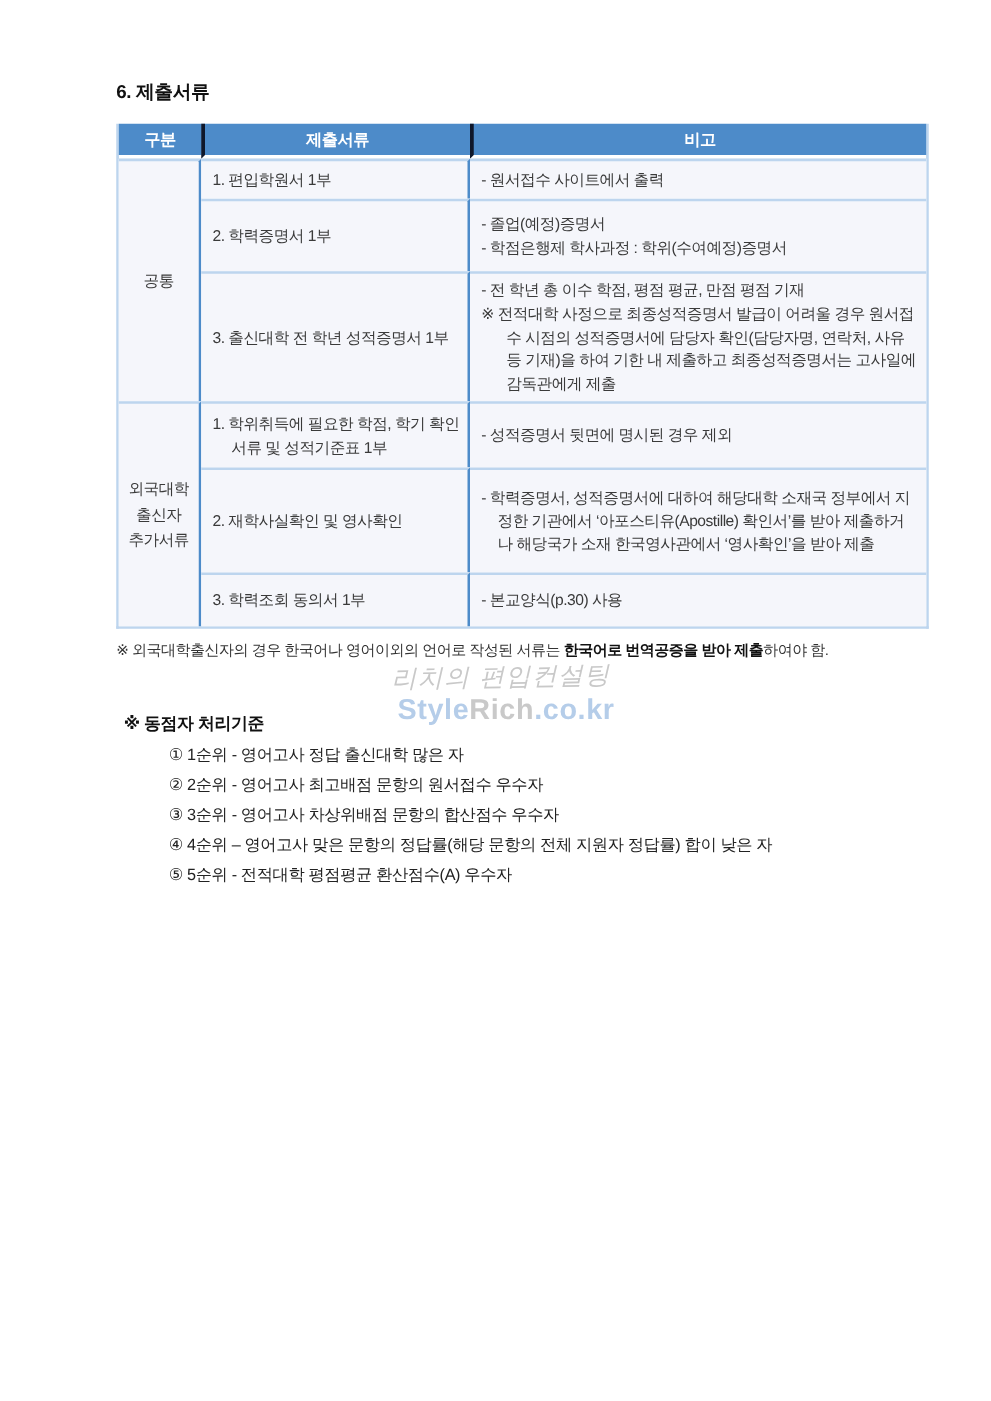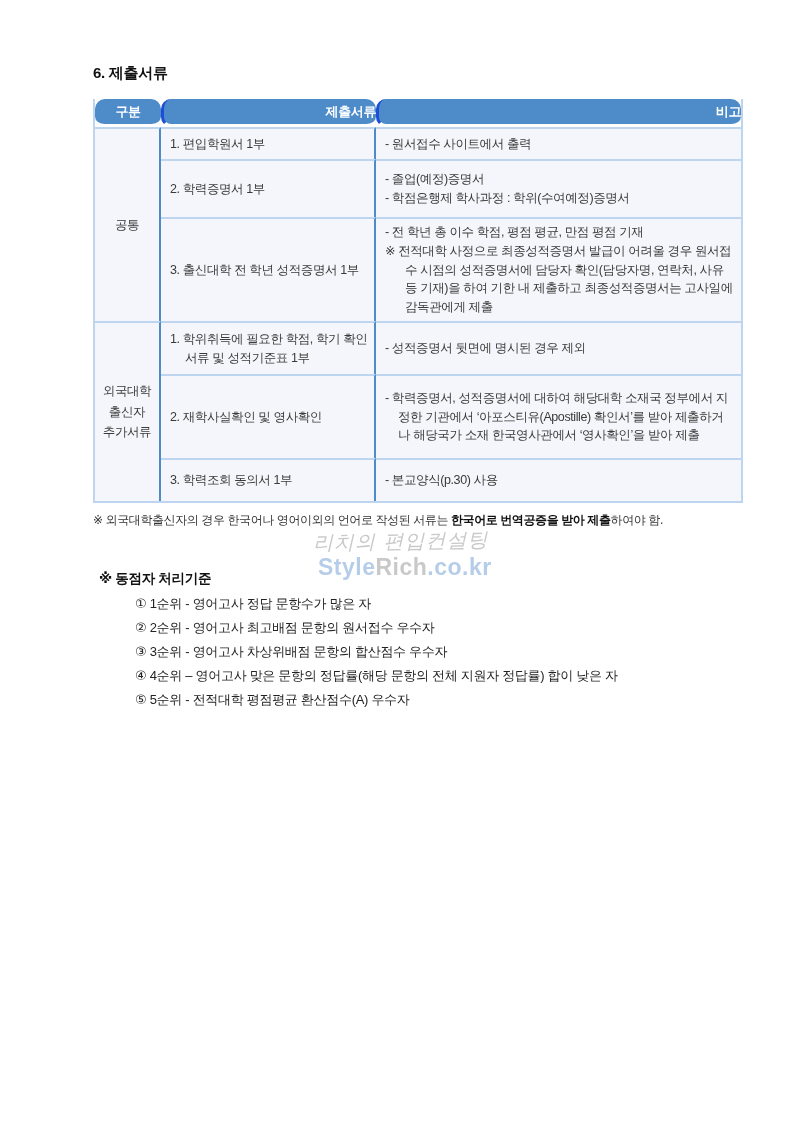"구분" th { border-radius: 10px -> none }
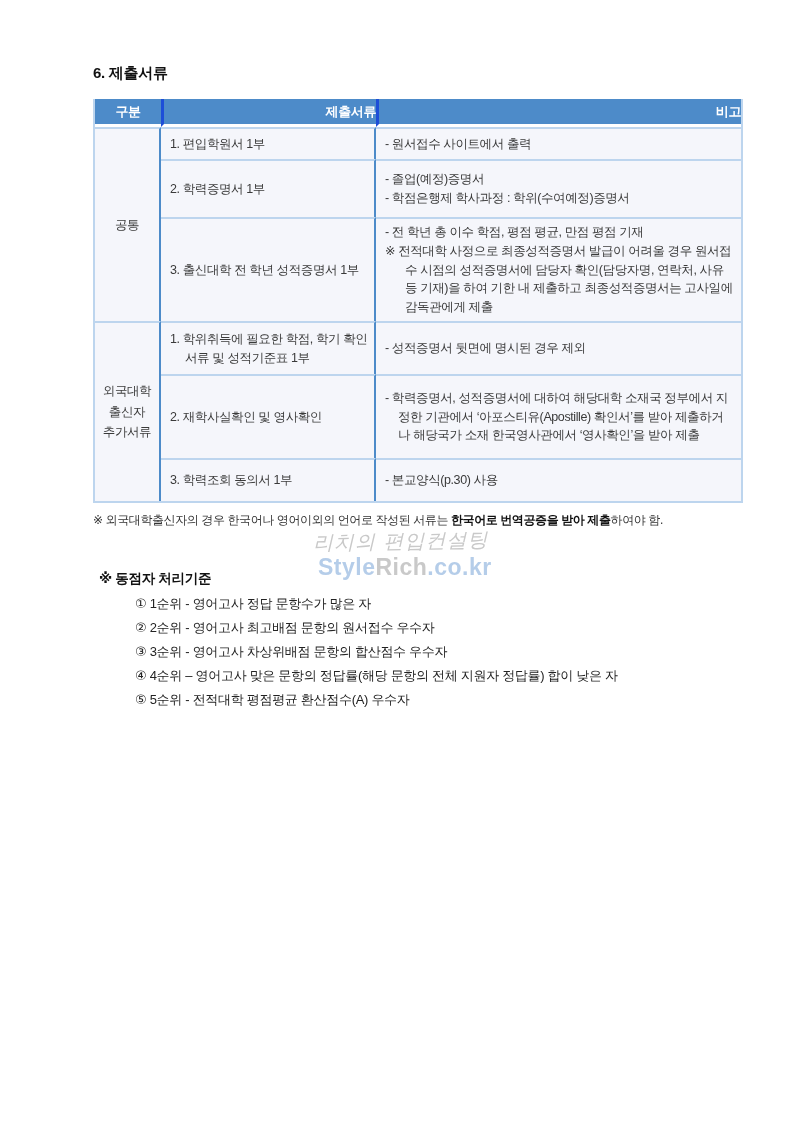"제출서류" th + th { border-left: 3px solid #1d4ed8 -> 3px solid #0f172a; text-align: right -> none }
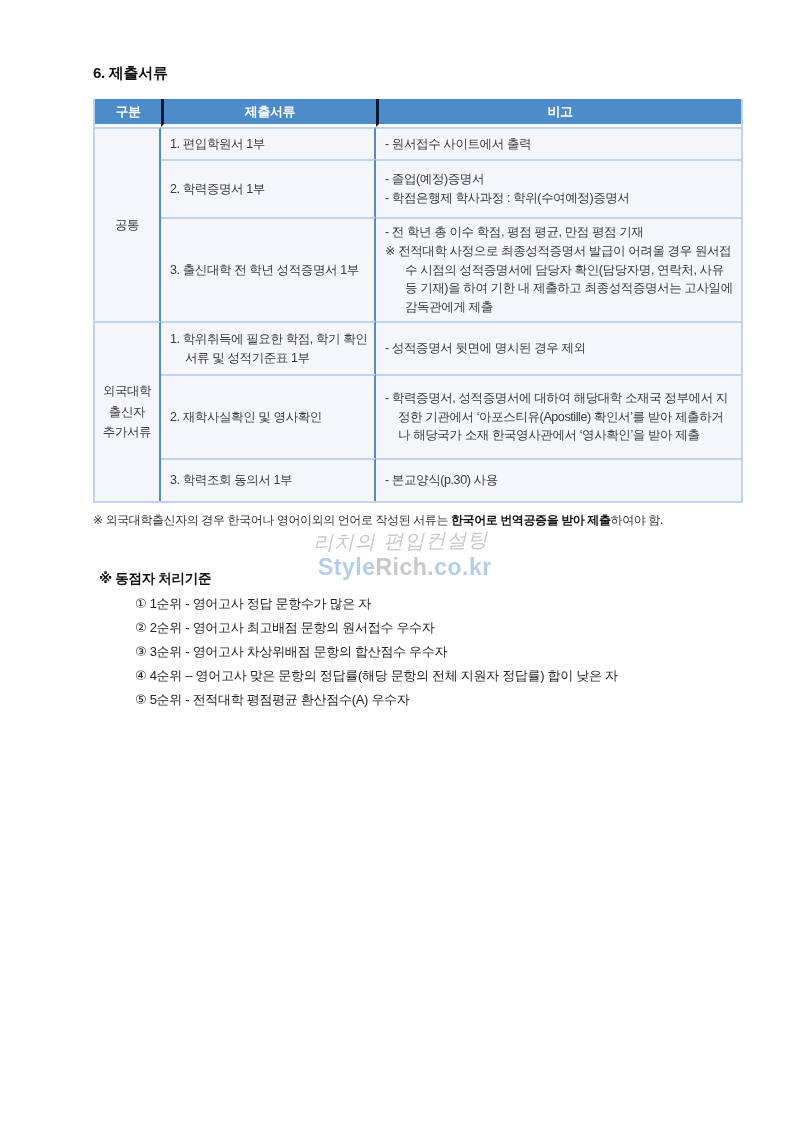"① 1순위 - 영어고사 정답" div.tiebreaker-item { text: 문항수가 -> 출신대학 }
